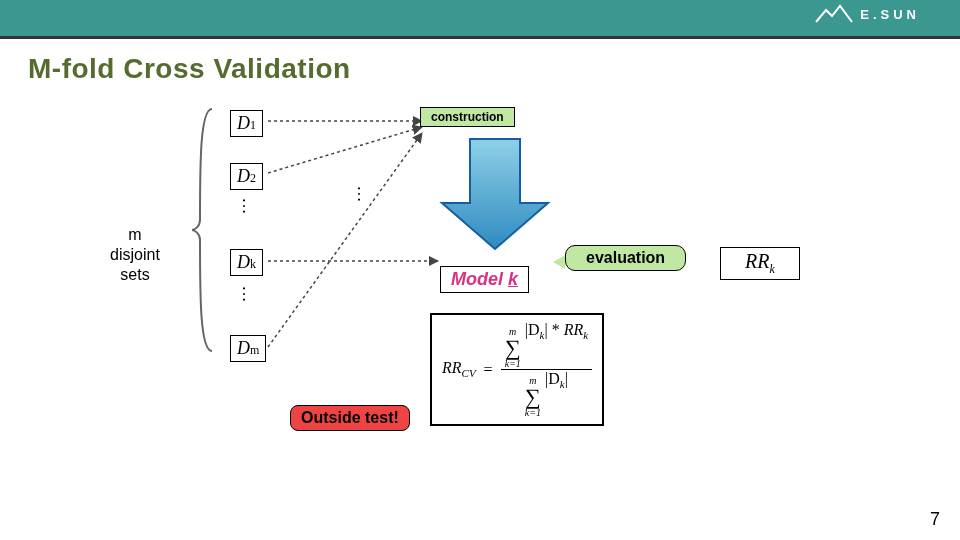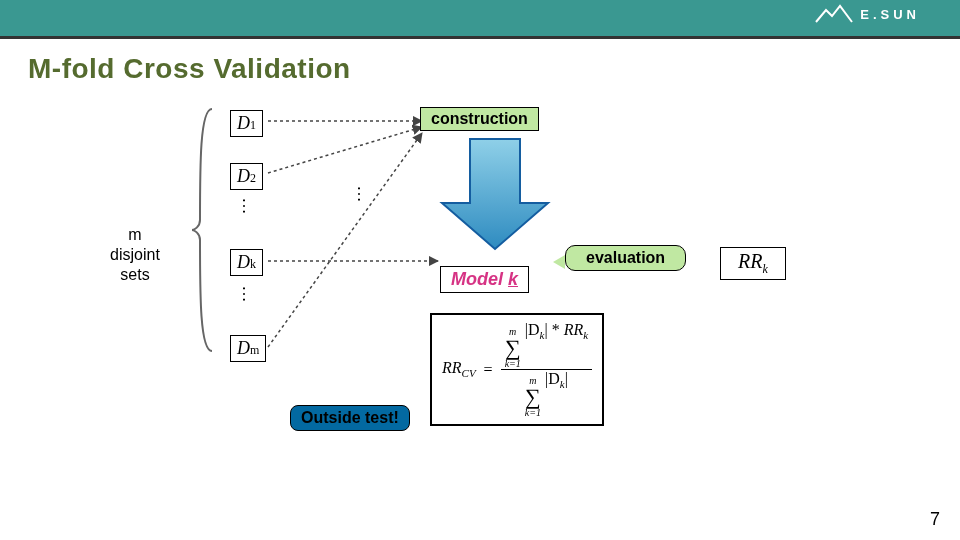"construction" .construction { font-size: 16px -> 12px }
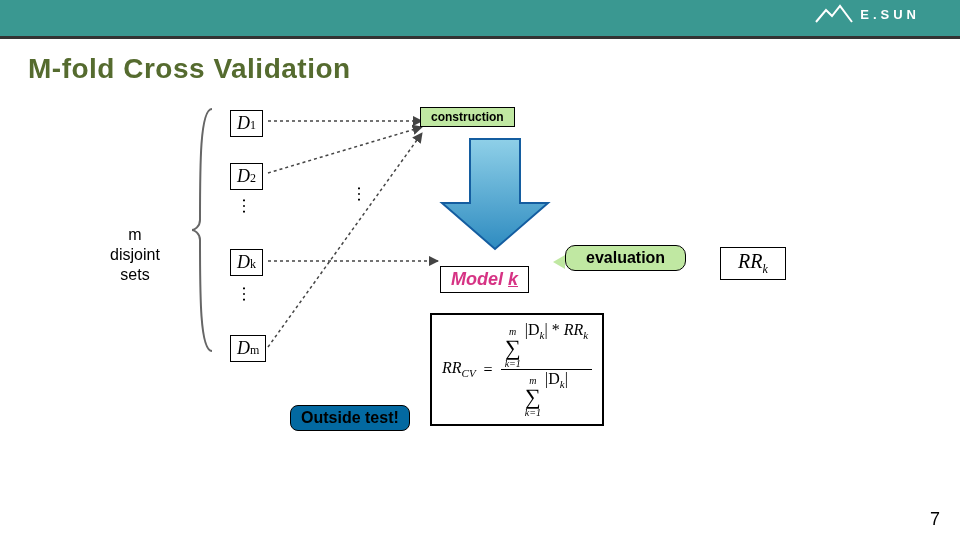"RRk" .rrk { padding: 2px 17px -> 2px 24px }
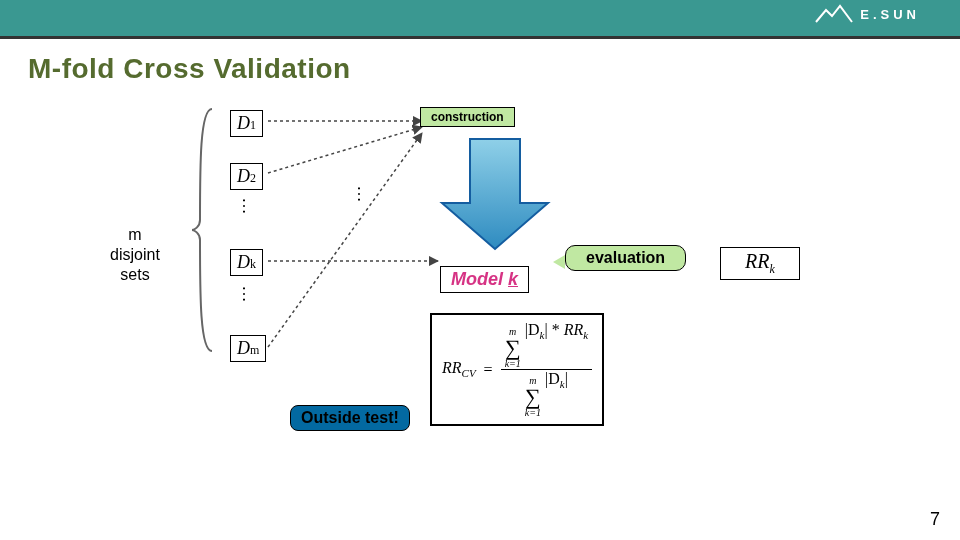"Outside test!" .outside-callout .bubble { background: #0369a1 -> #ef4444 }
